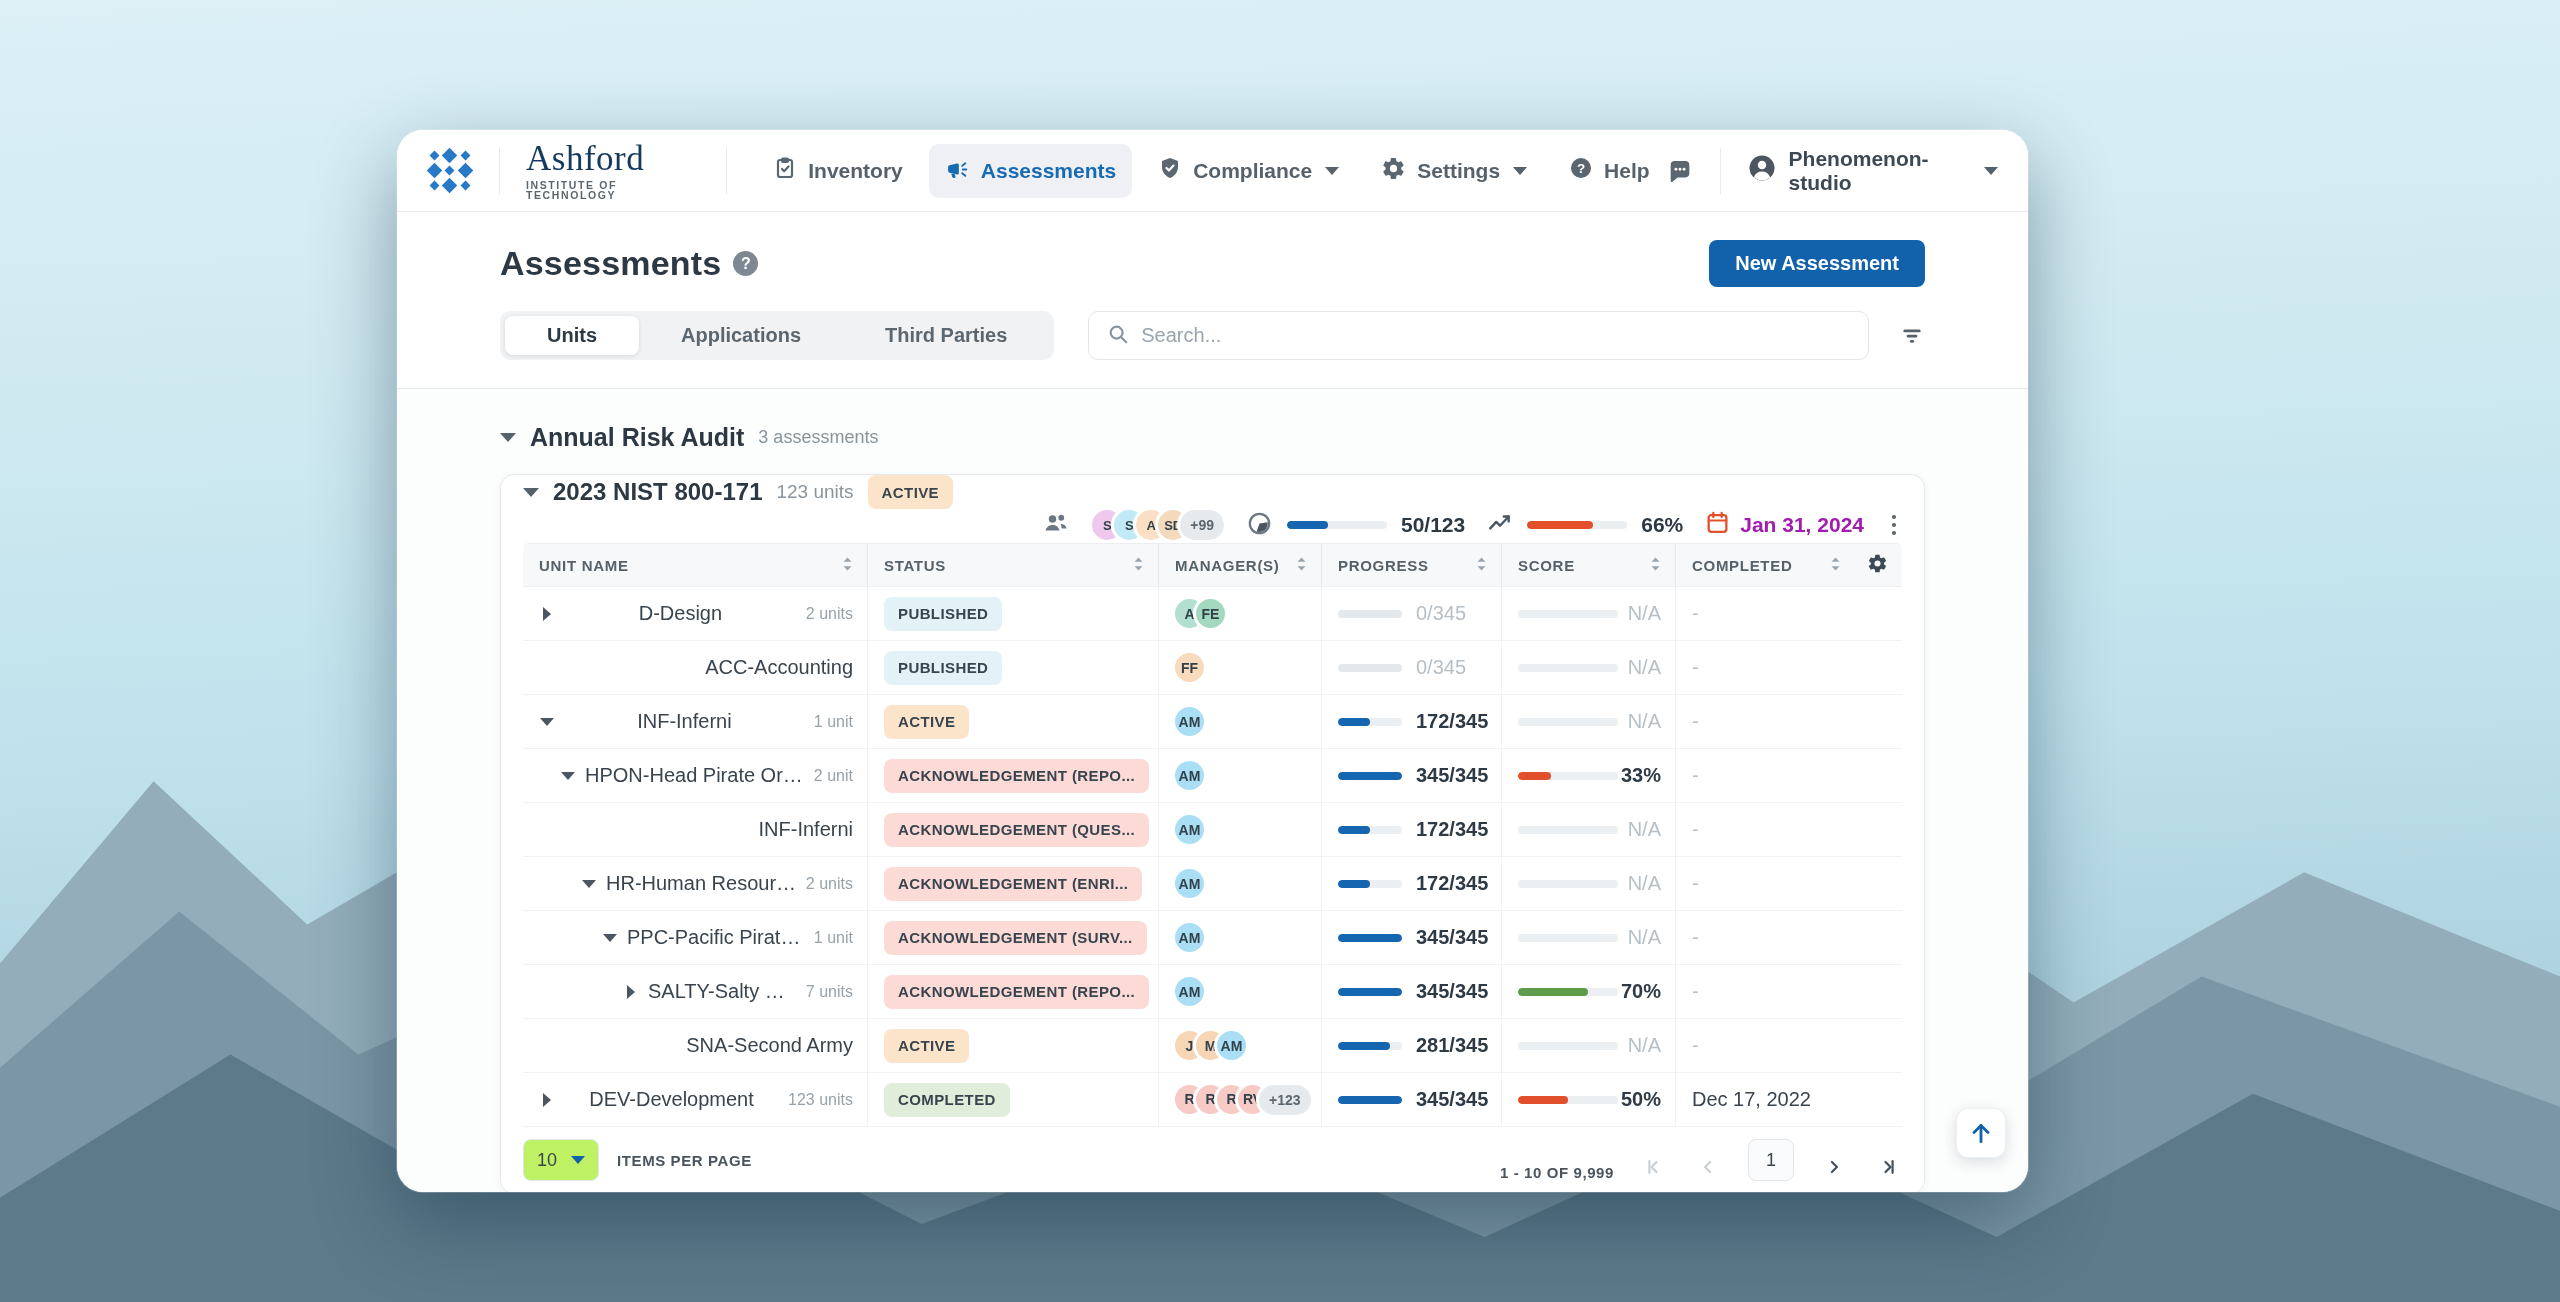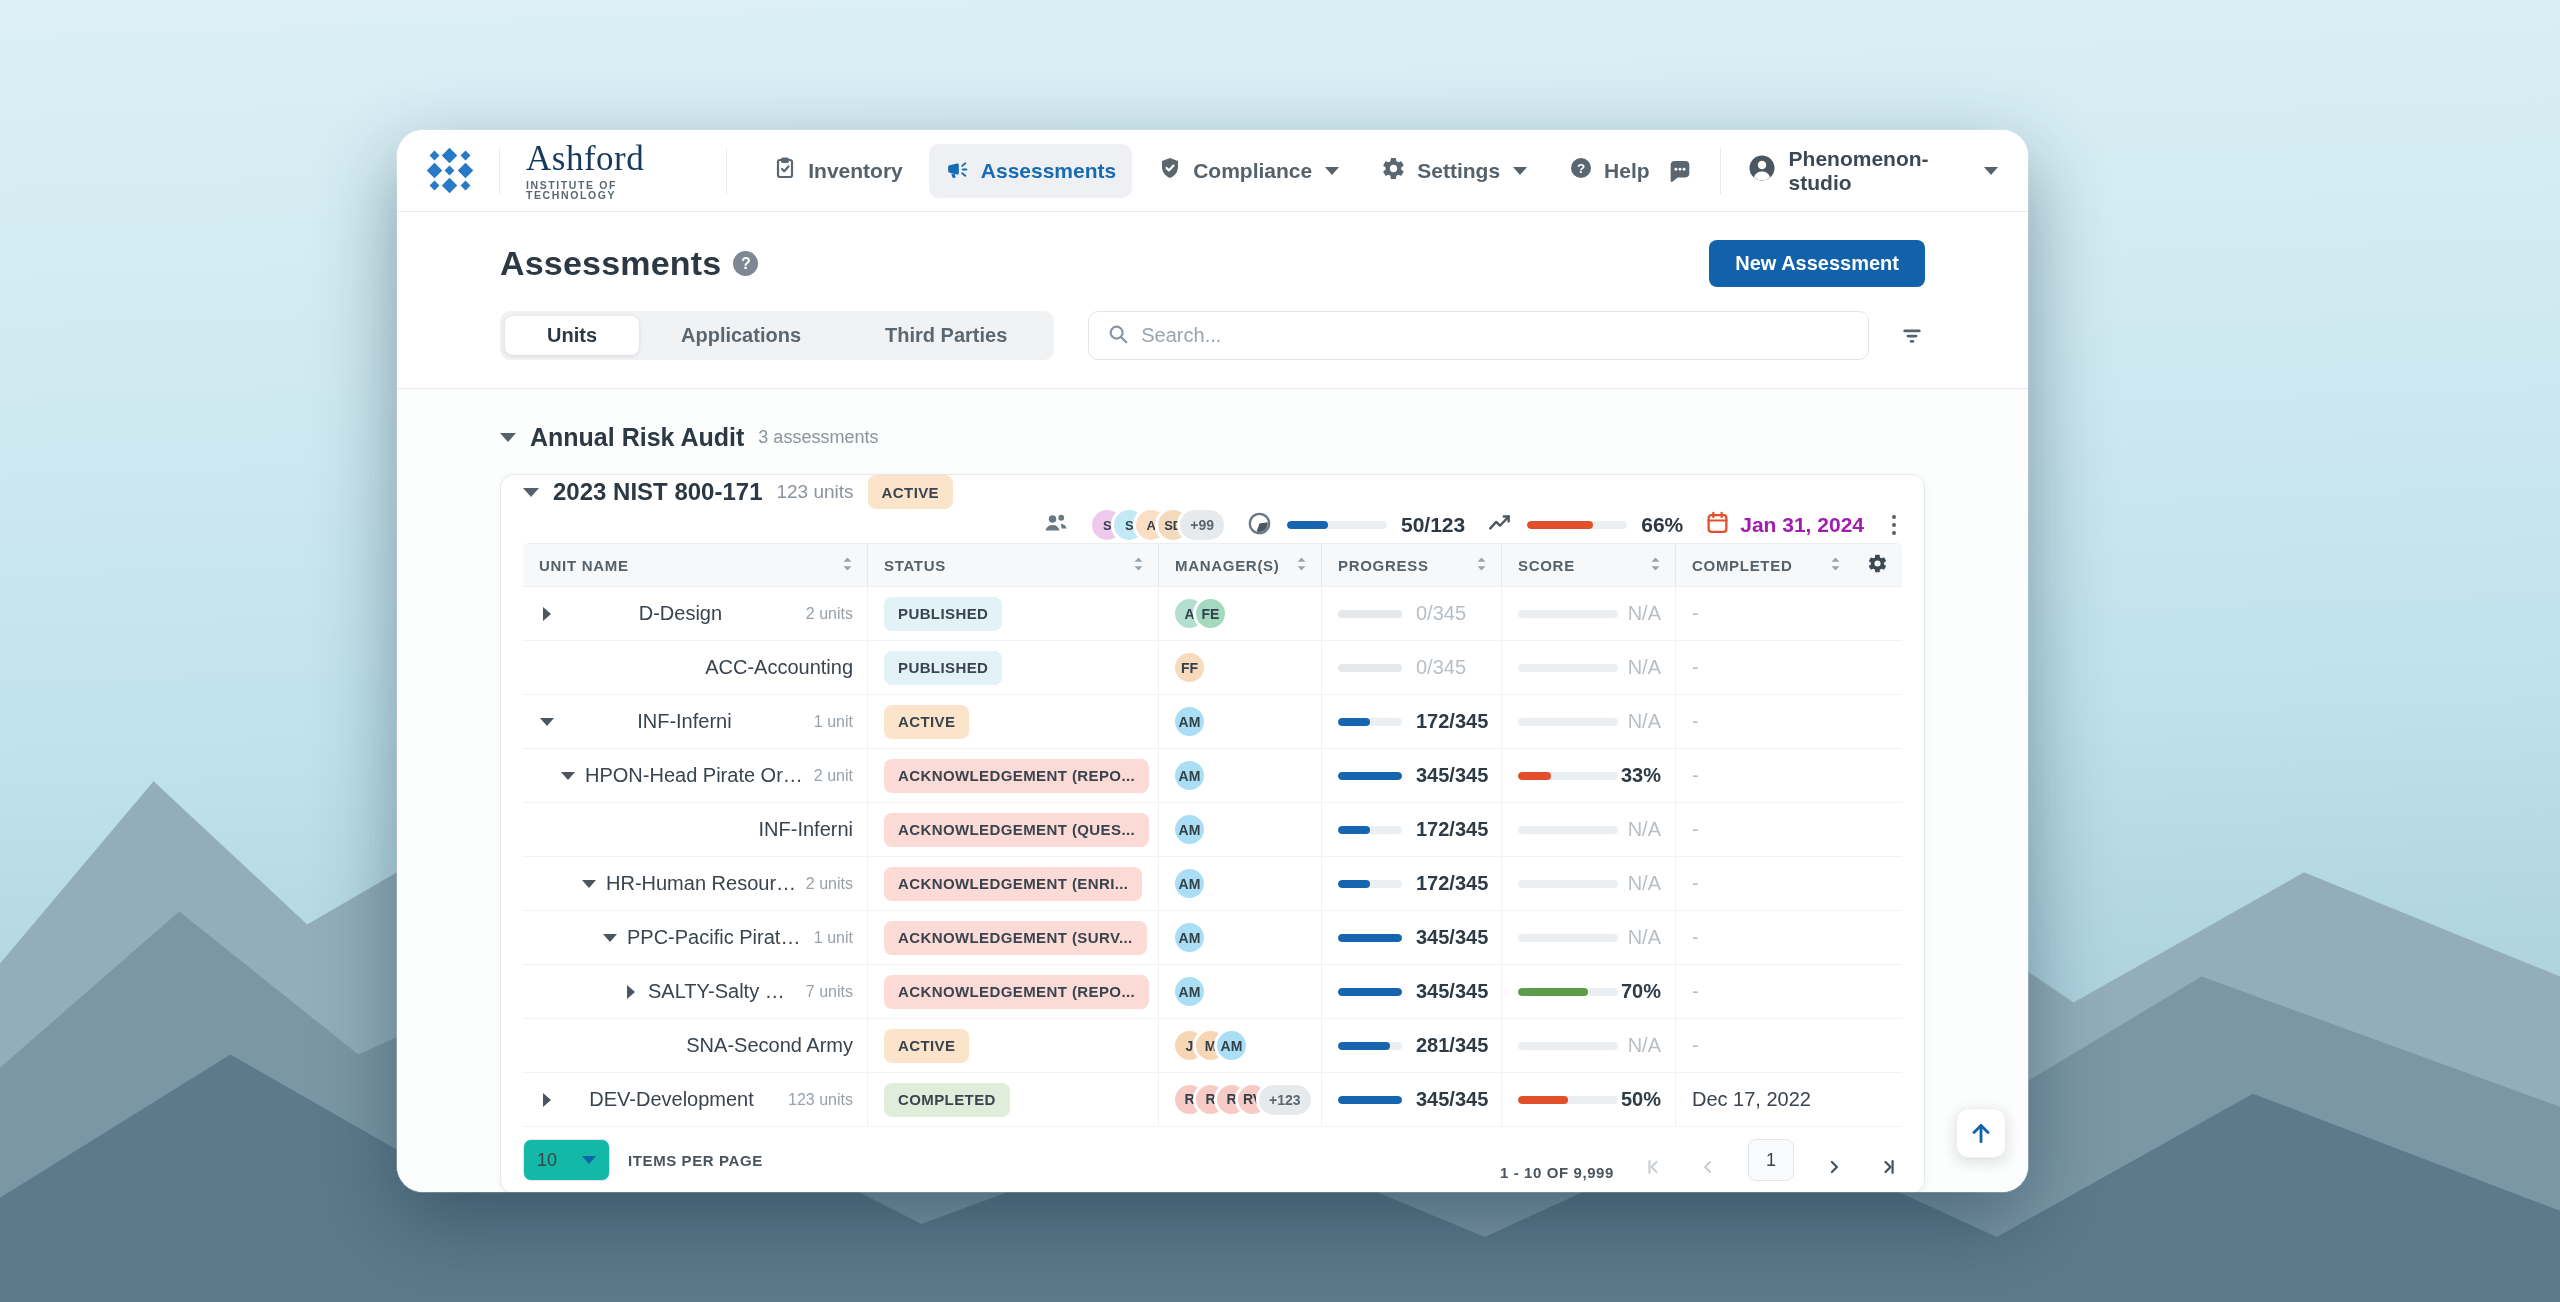"10" .psize-select { background: #14b8a6 -> #bef264; width: 87px -> 76px }
